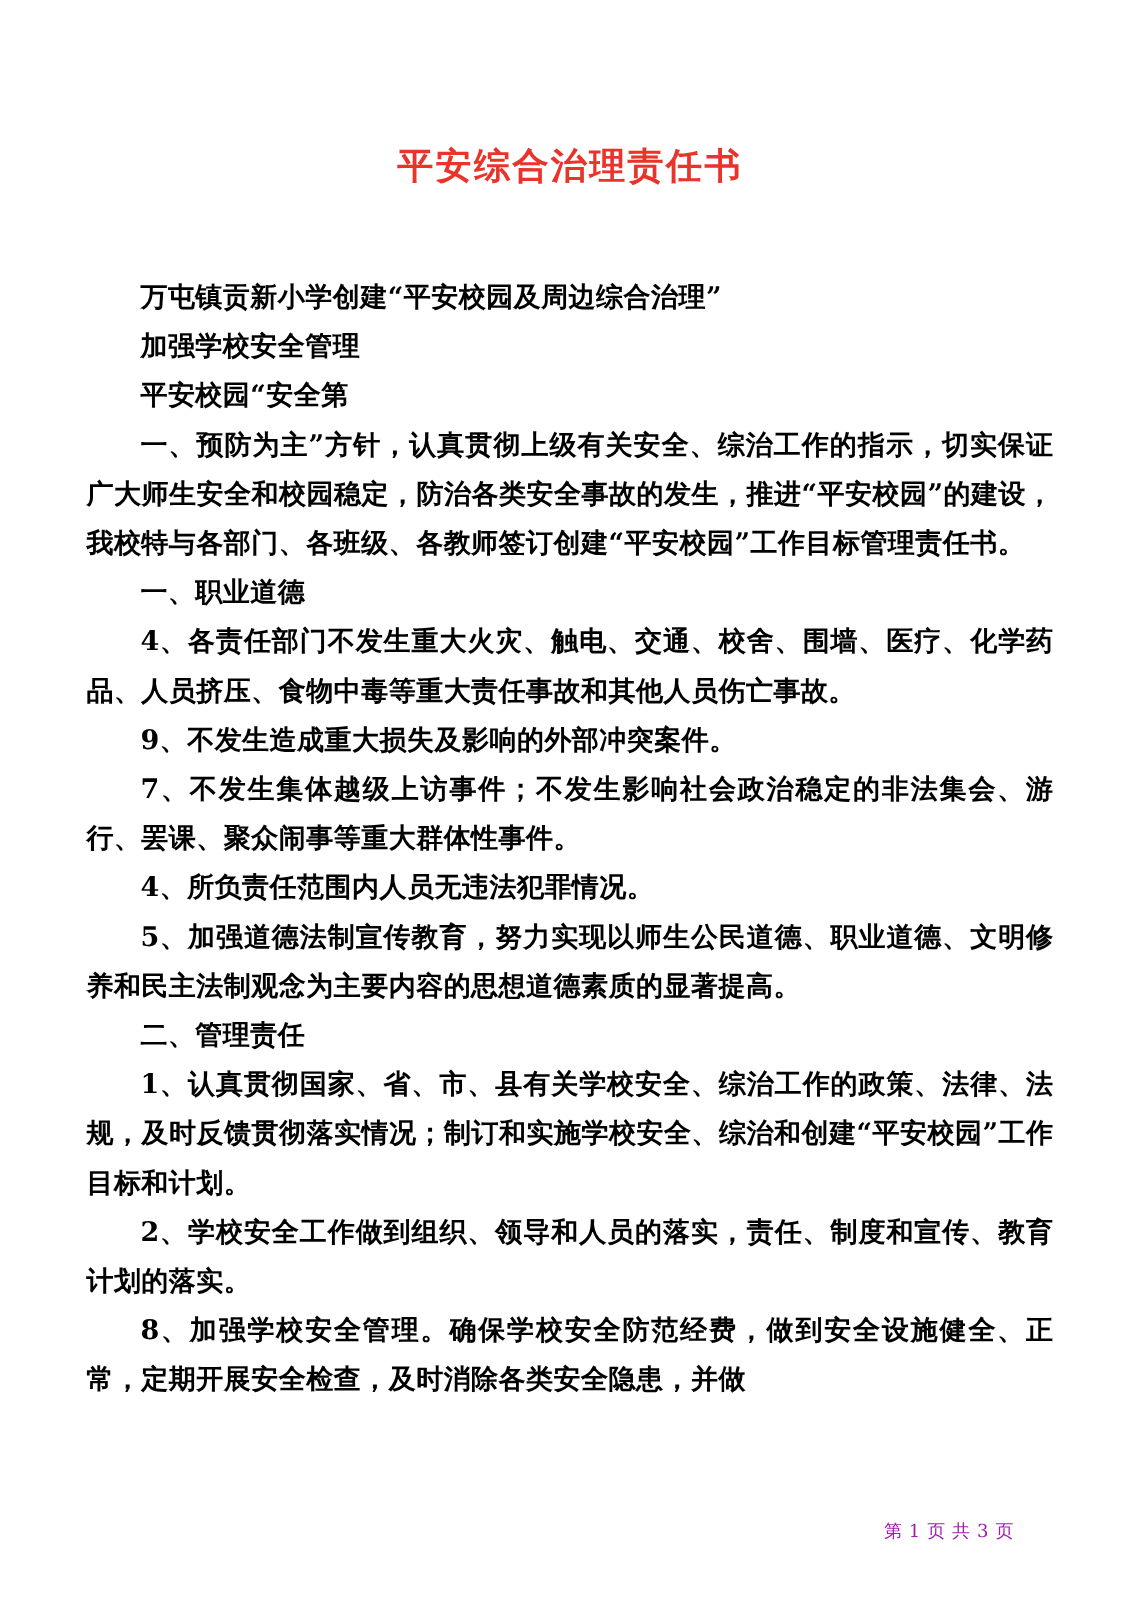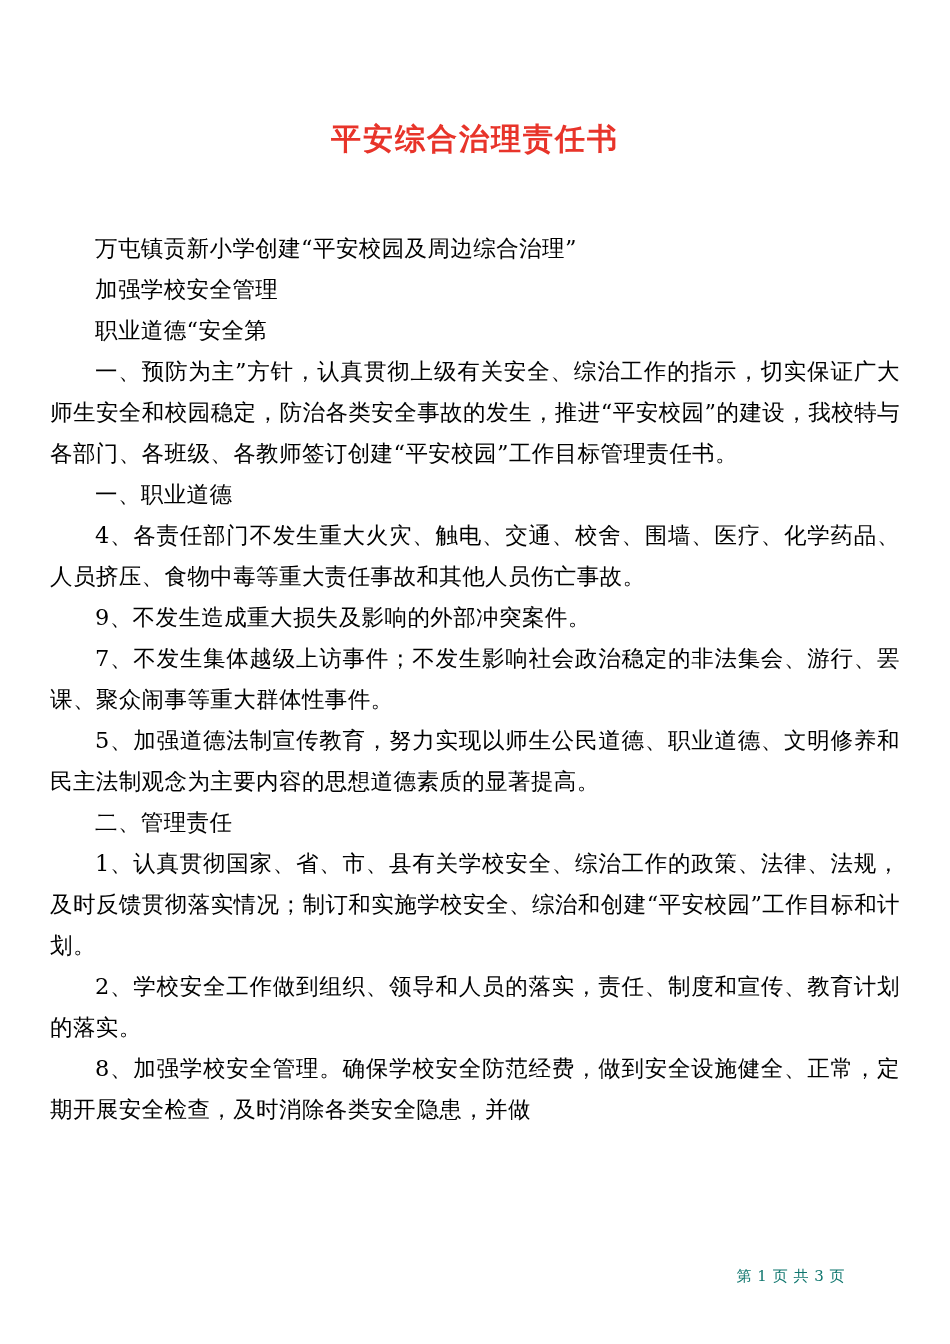"平安综合治理责任书" .page { padding: 0 50px -> 0 72px }
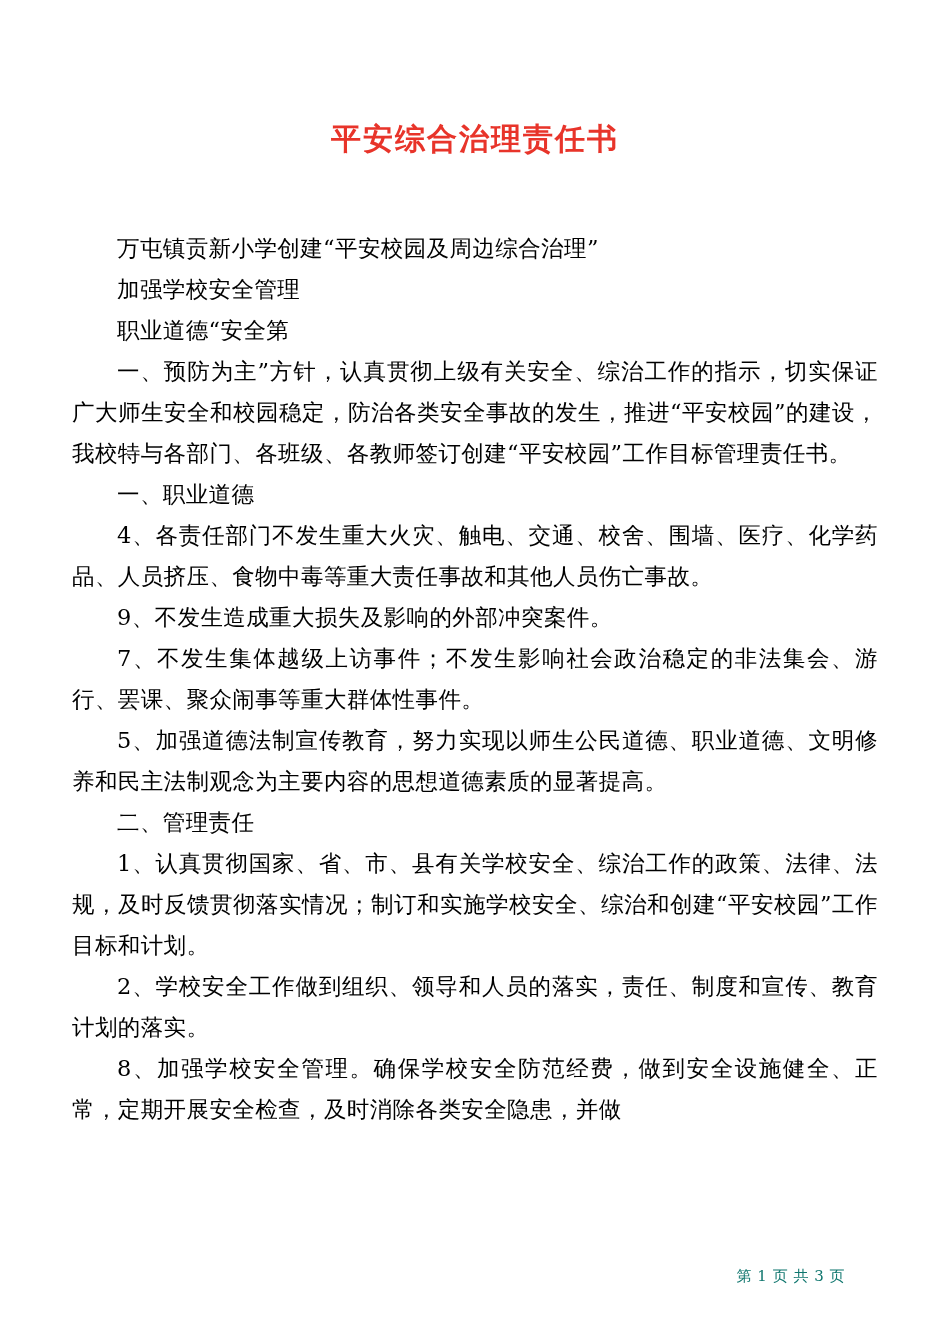"万屯镇贡新小学创建“平安校园及周边综合治理”" p.indent { font-weight: none -> bold }
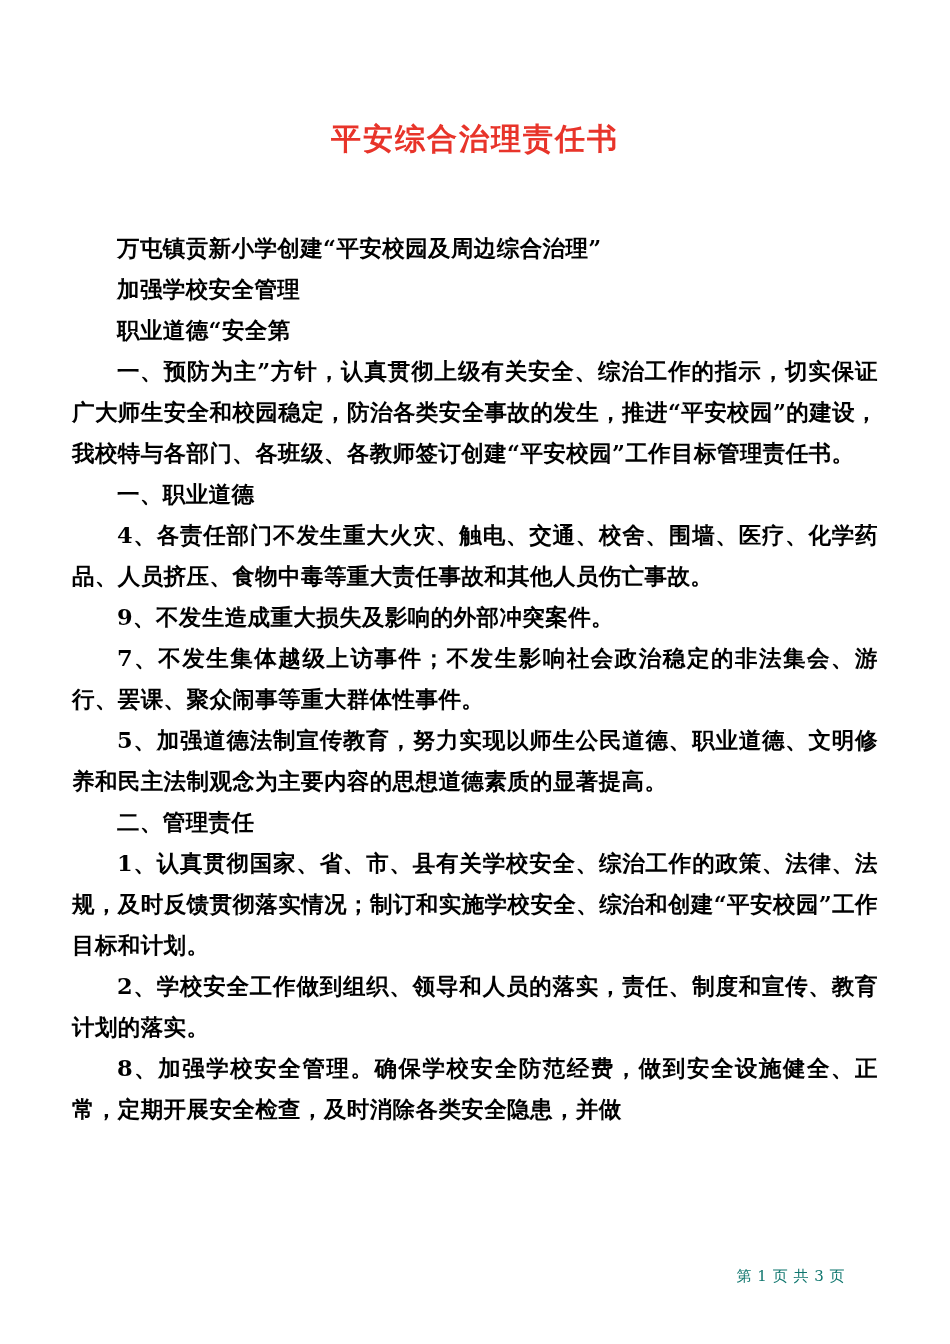"职业道德“安全第" p.para { text: 职业道德 -> 平安校园 }
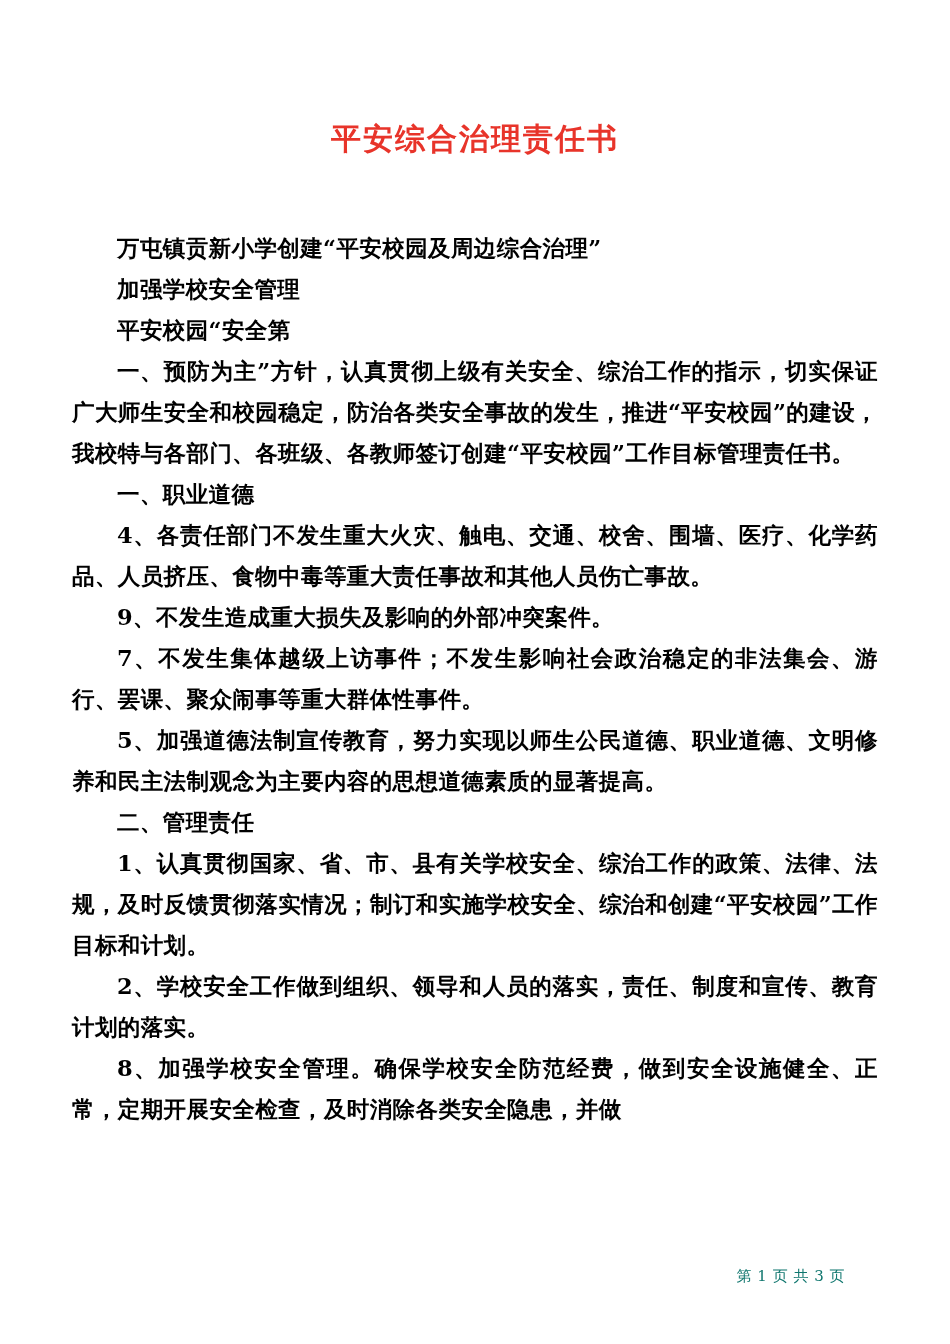"4、所负责任范围内人员无违法犯罪情况。" p.para { html: none -> <p>4、所负责任范围内人员无违法犯罪情况。</p> }
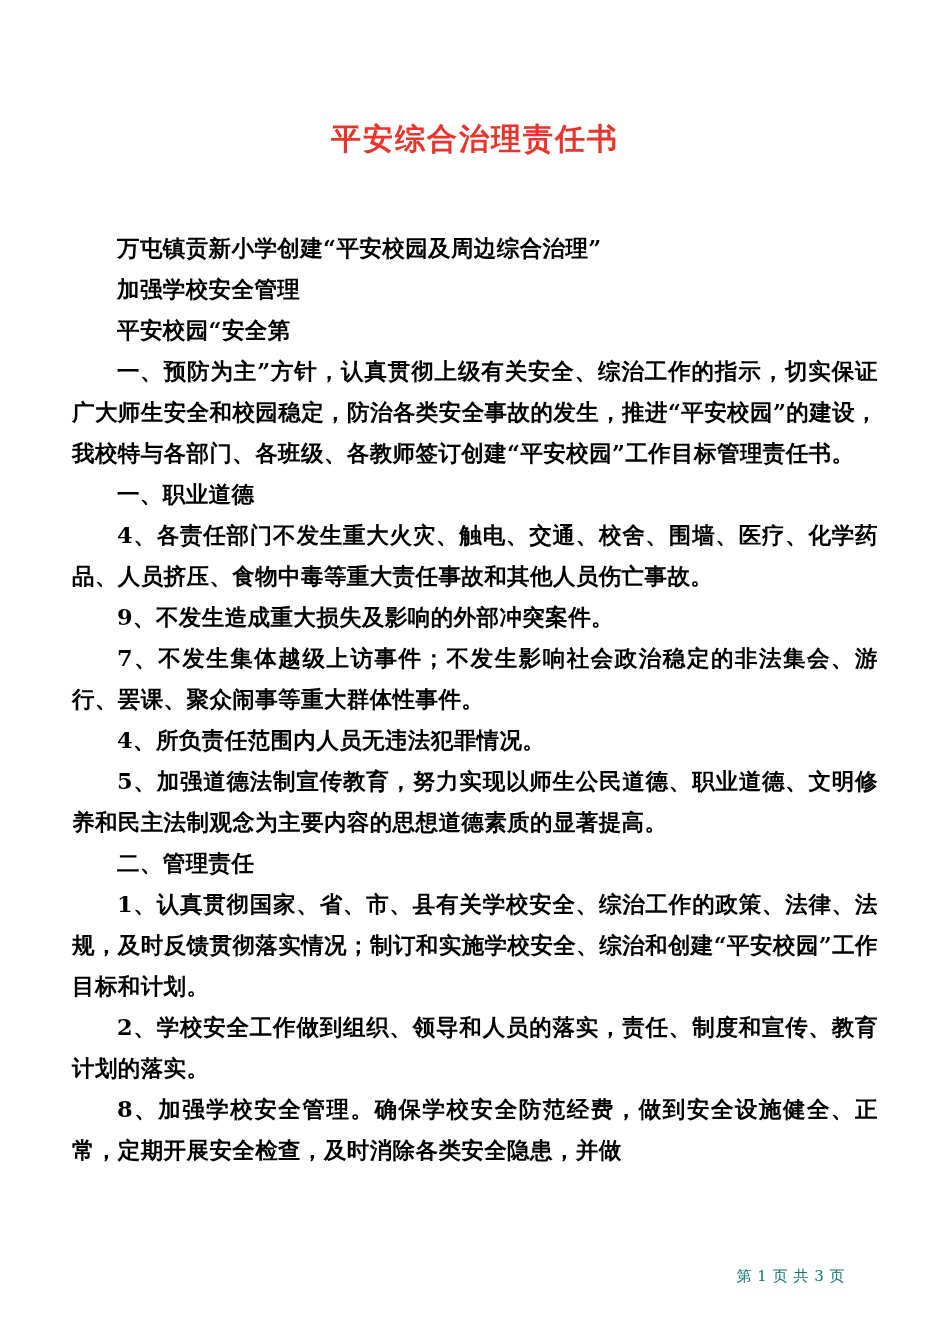"第 1 页 共 3" .footer { color: #0f766e -> #a21caf }
